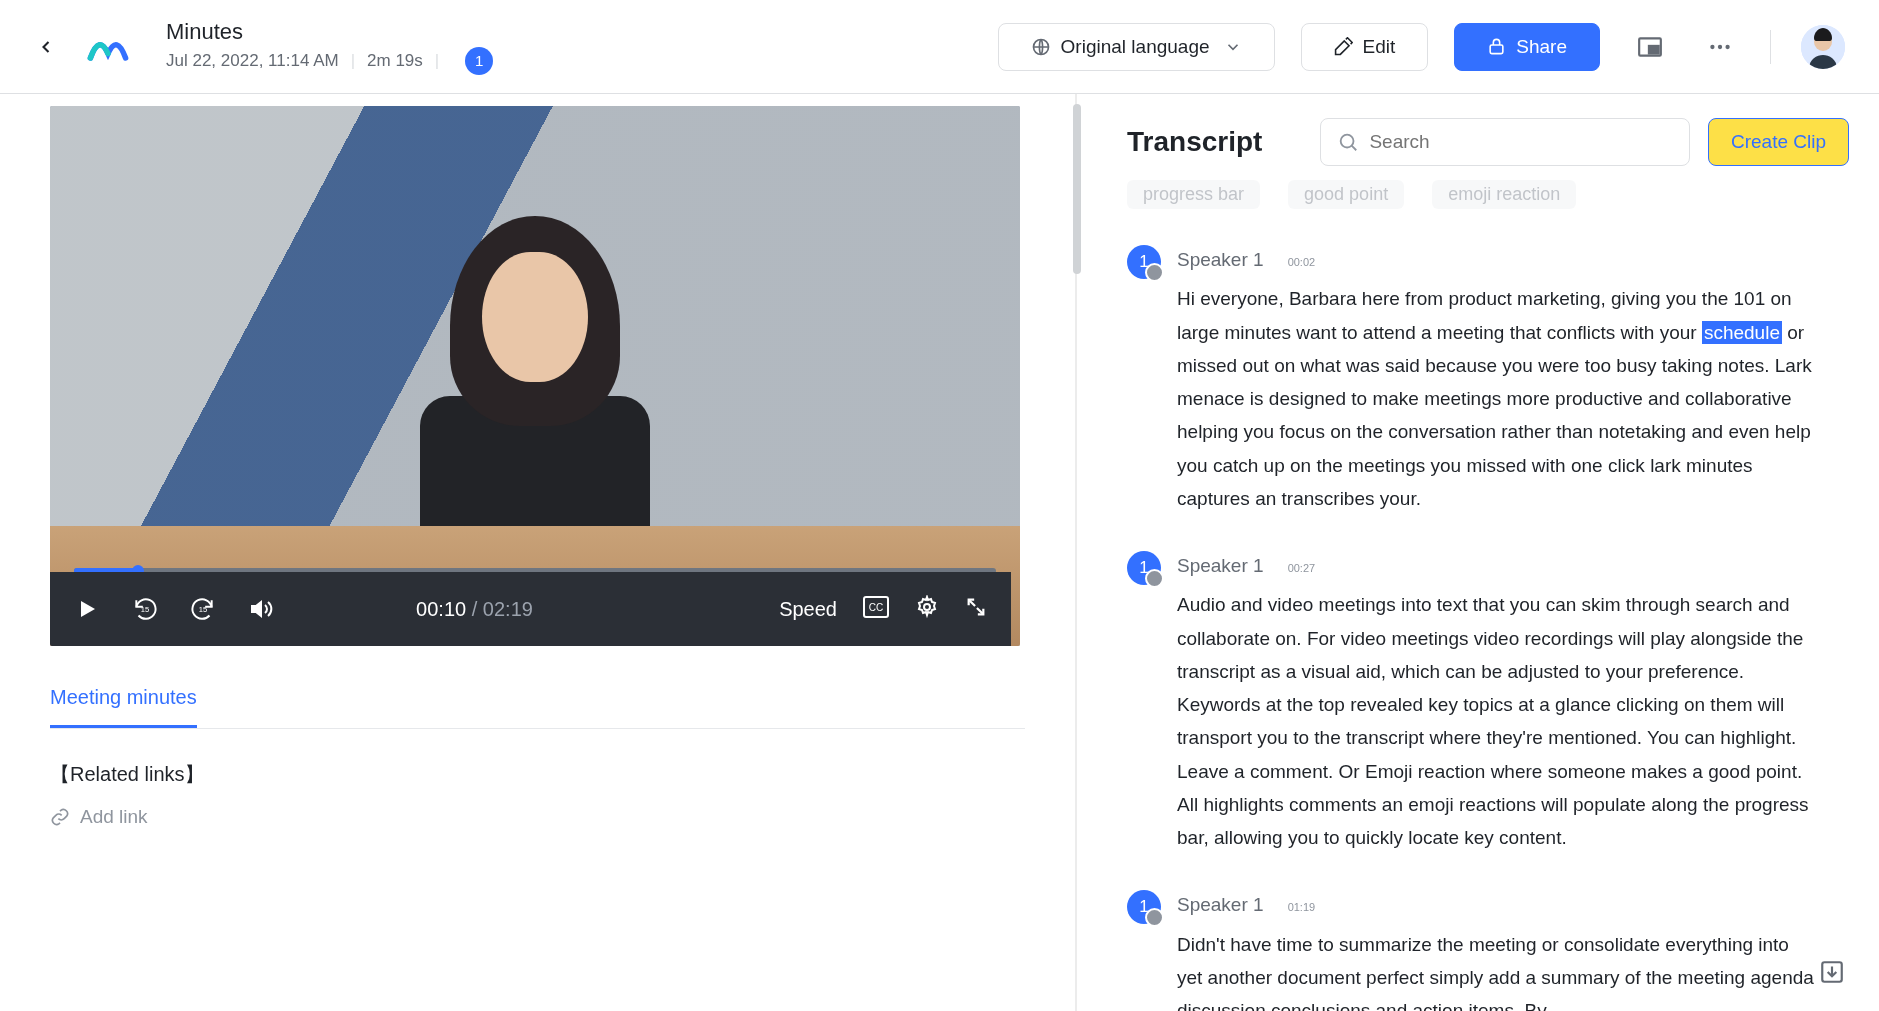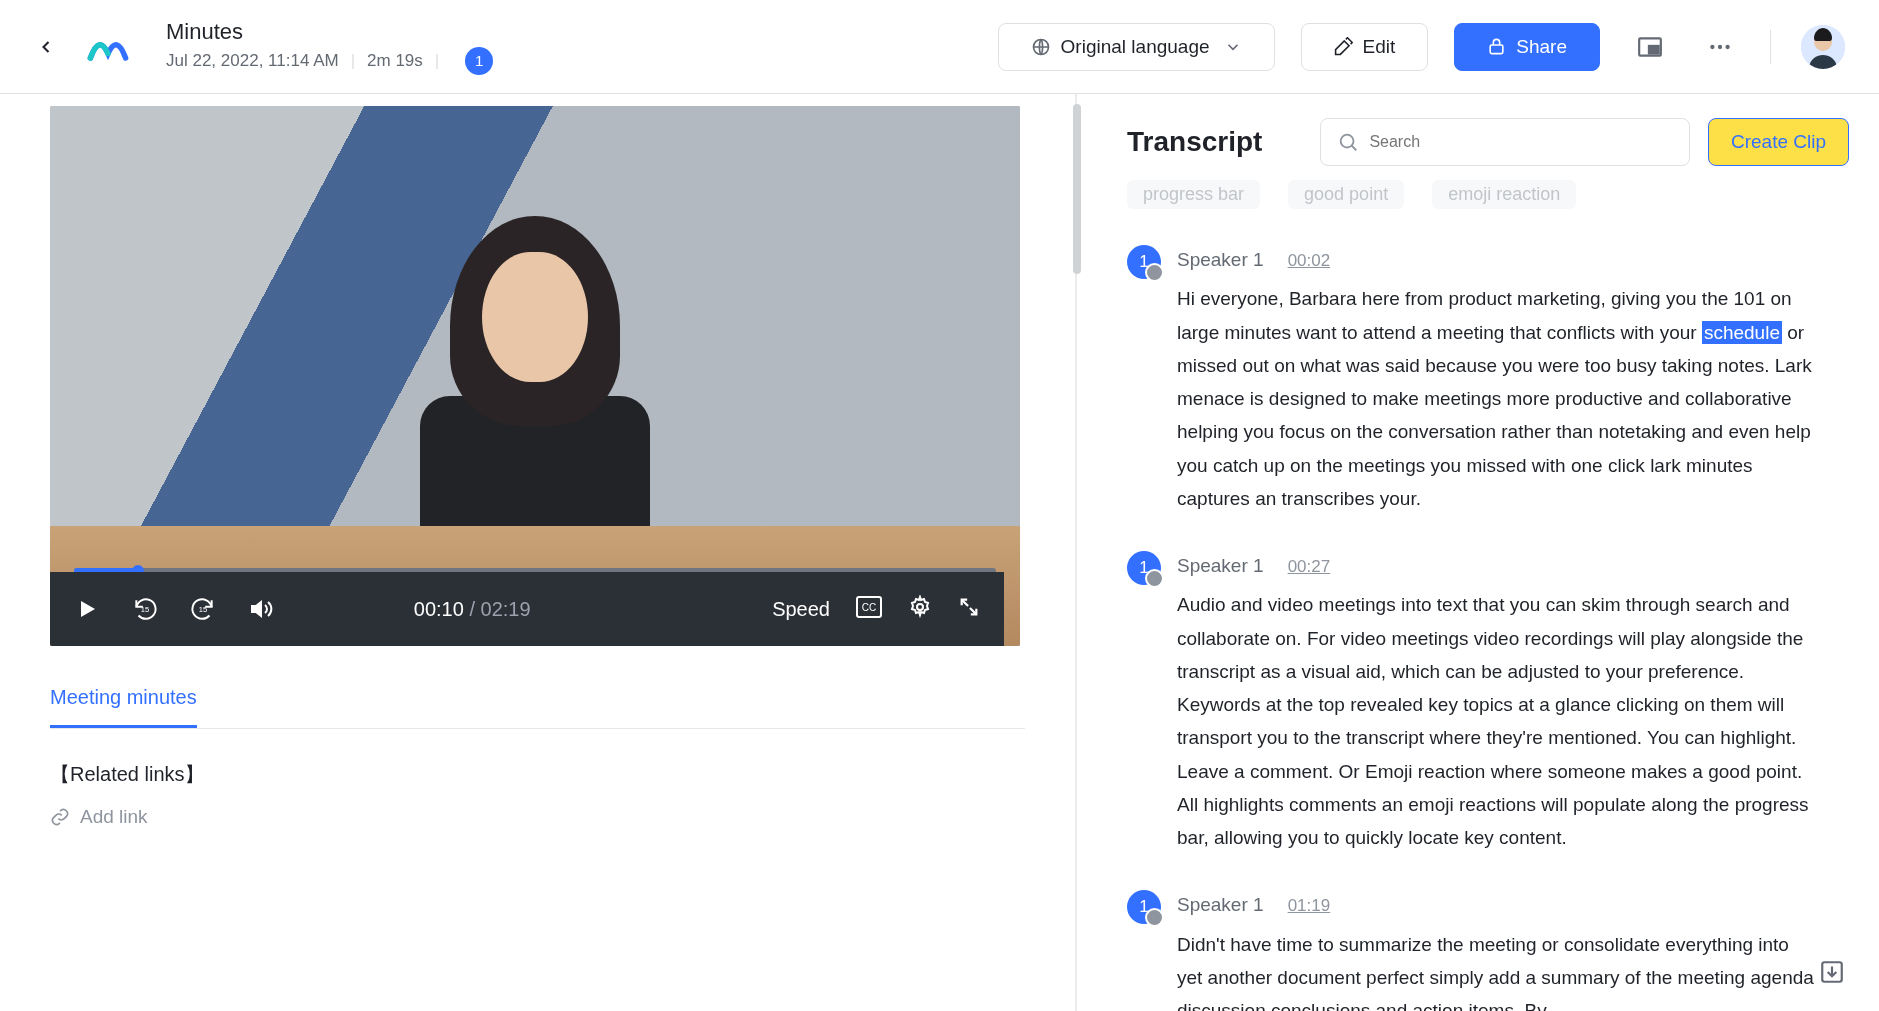"Search" .sbox input { font-size: 16px -> 19px }
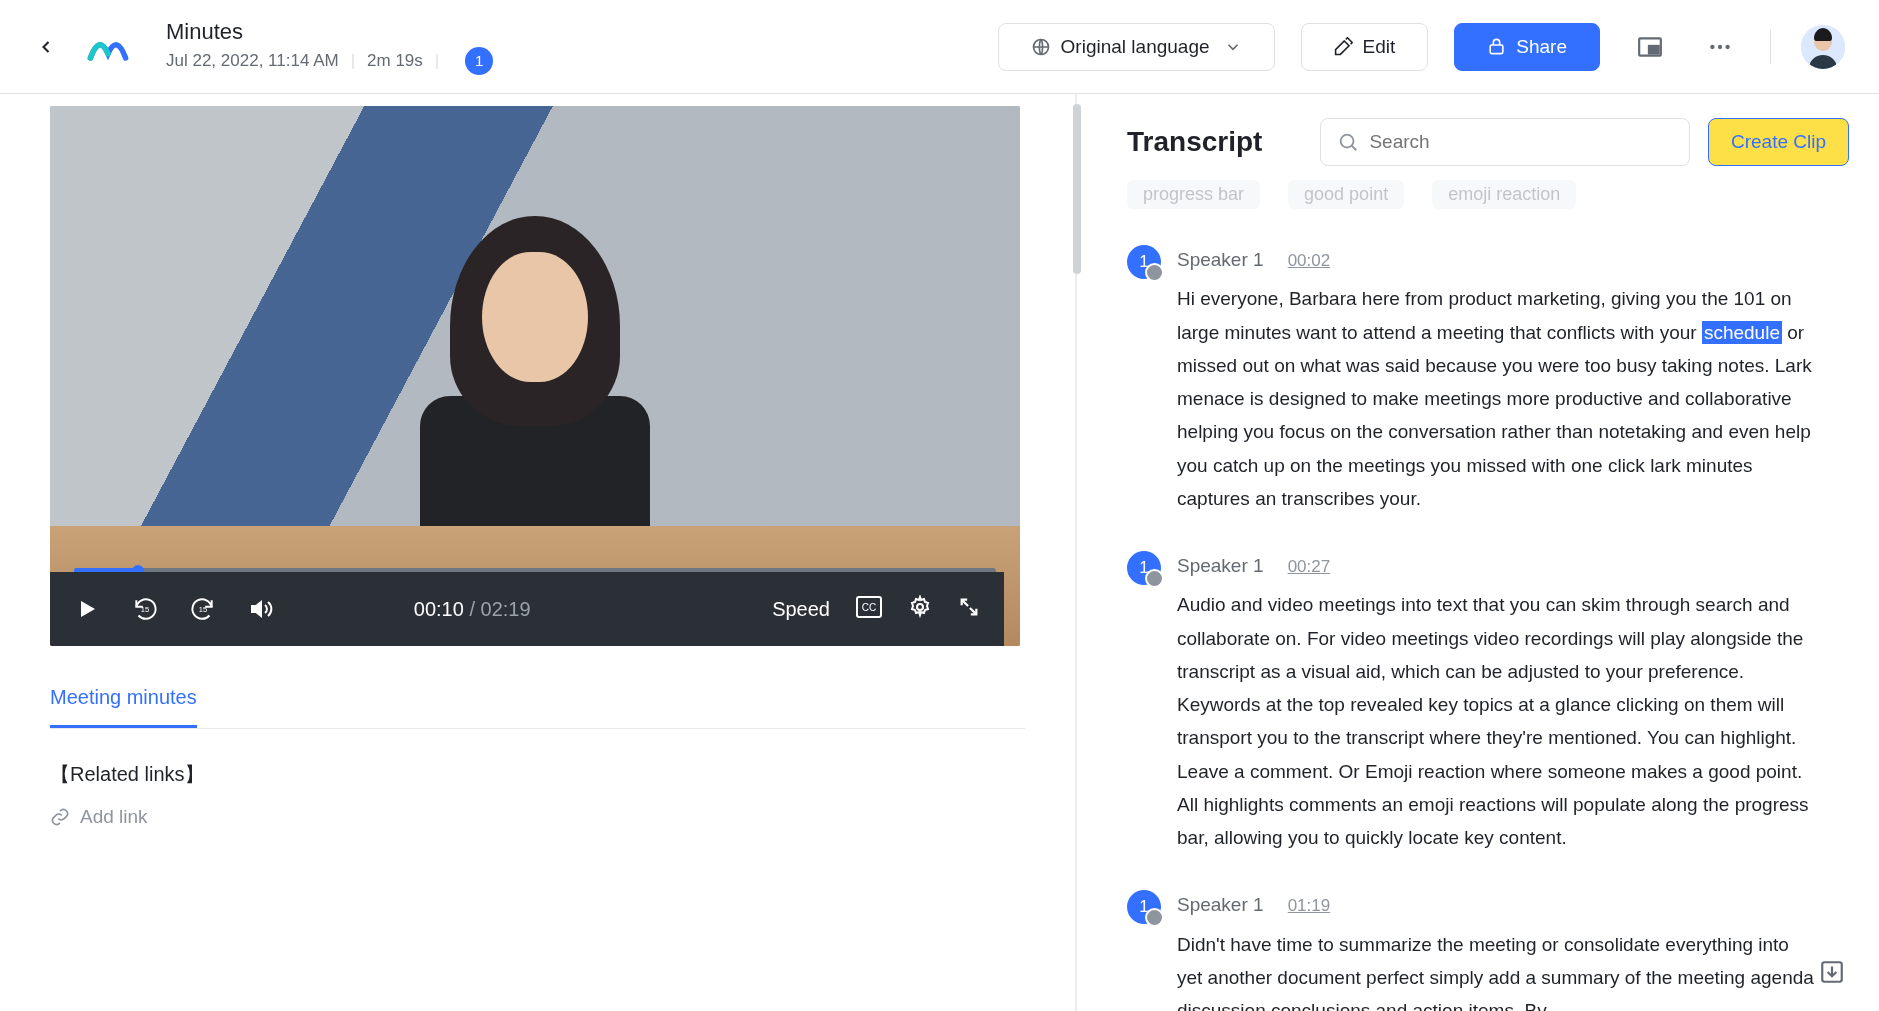"00:02" .ts { font-size: 17px -> 11px; text-decoration: underline -> none }
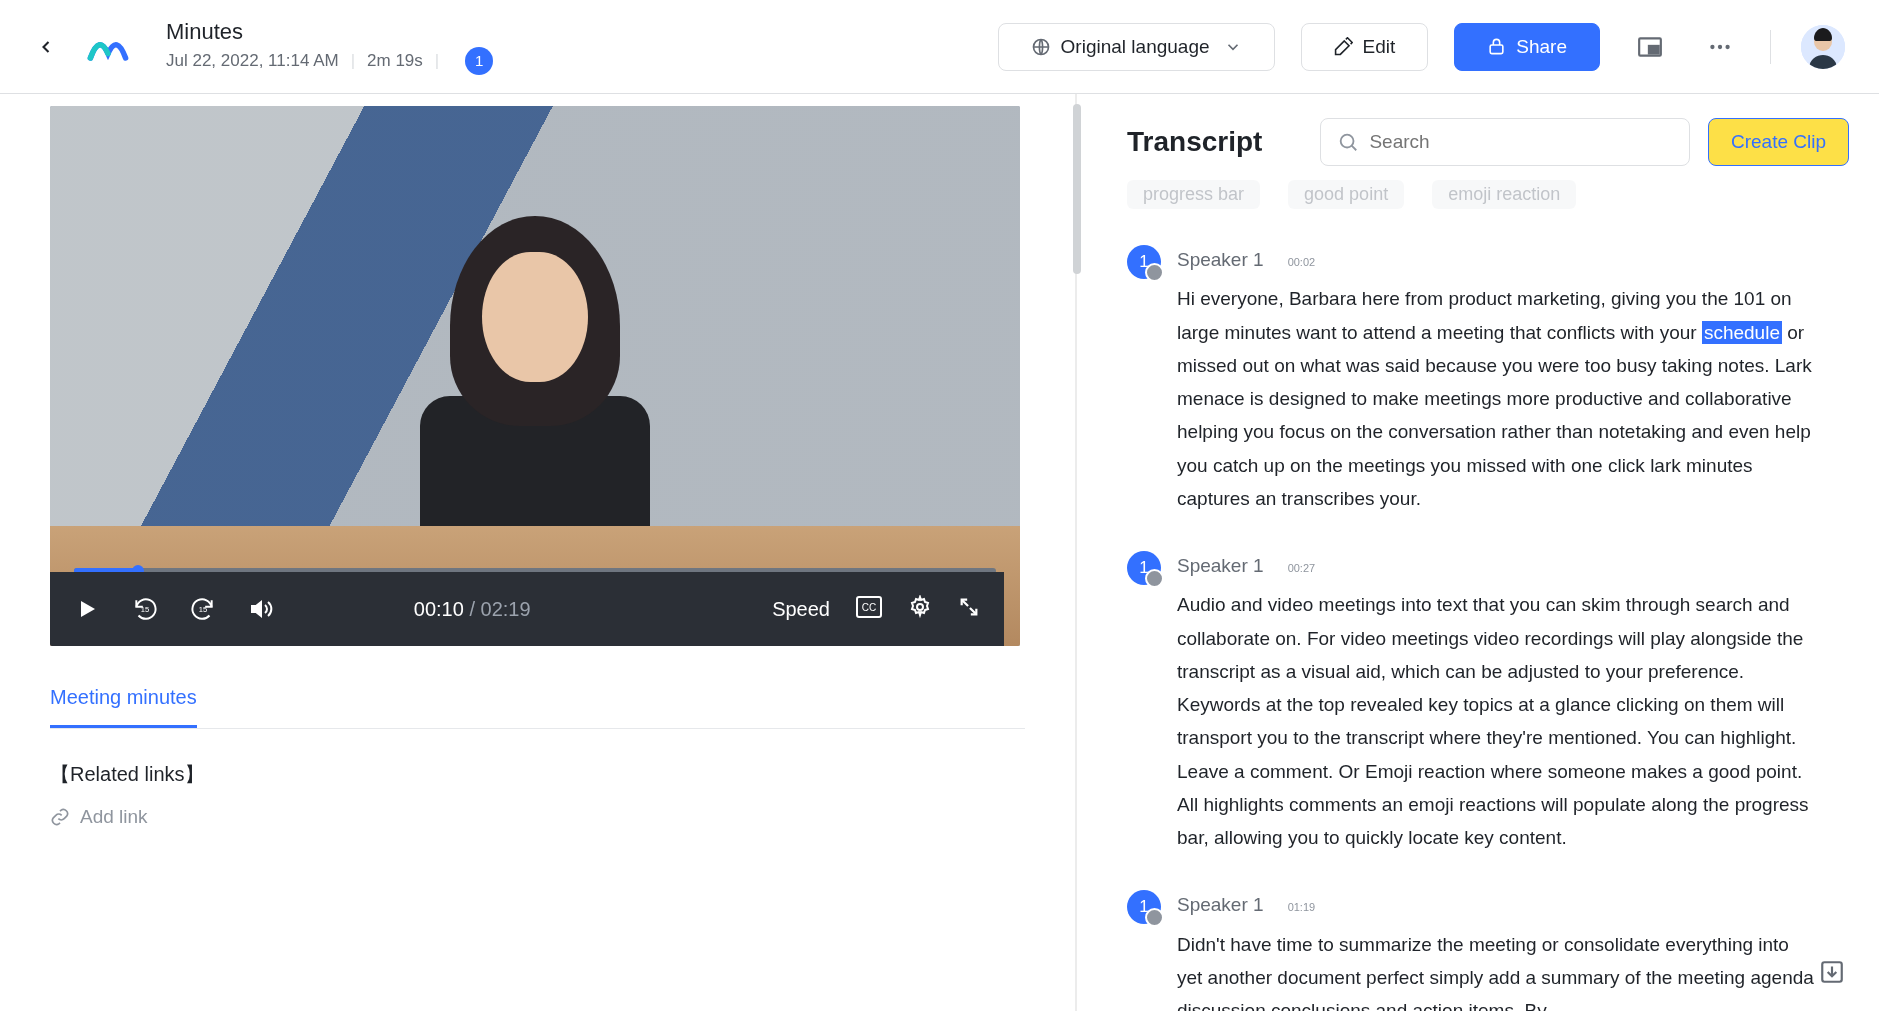"15" .ctrls { right: 16px -> 9px }
